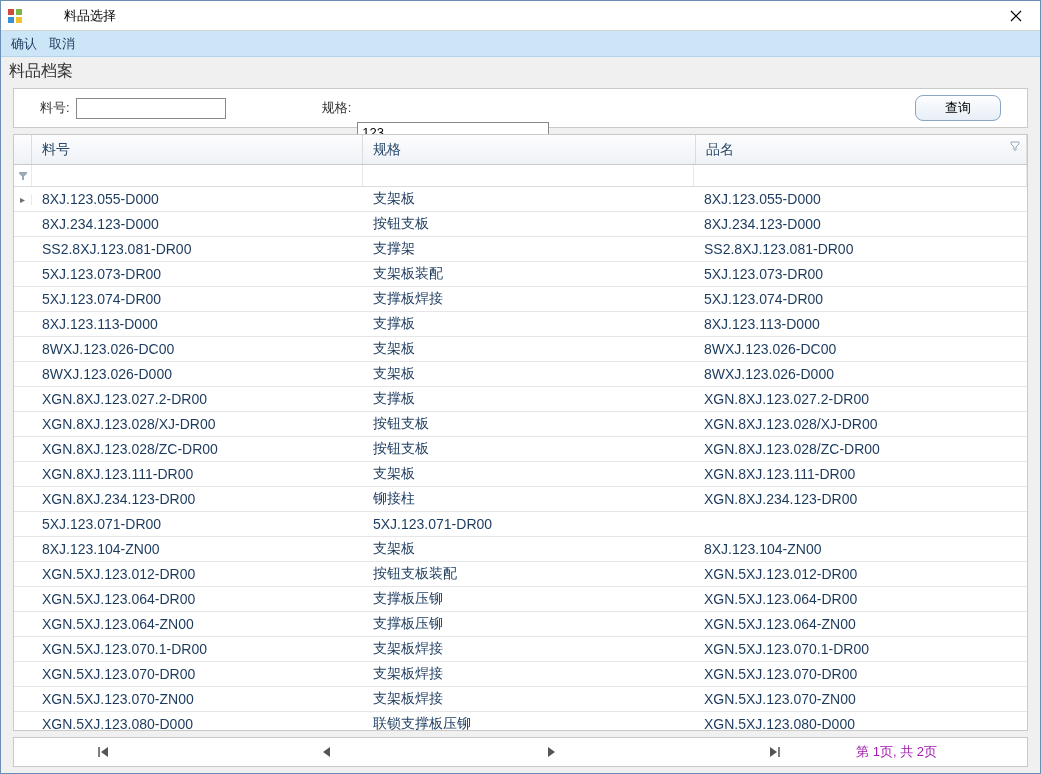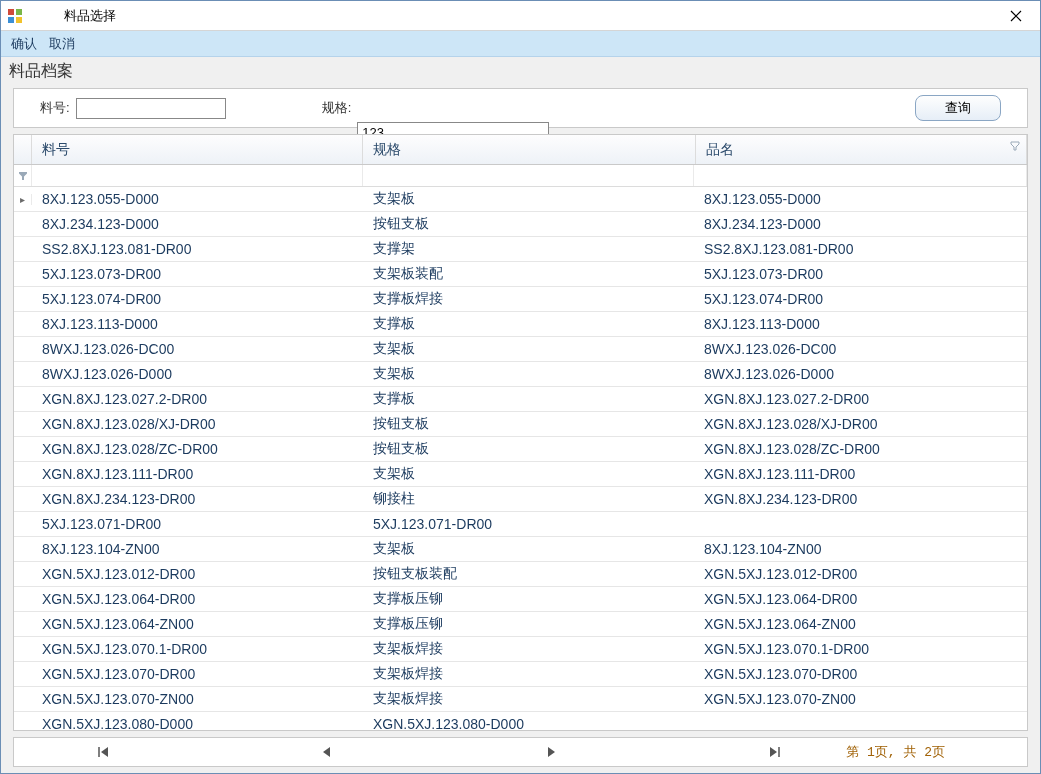"联锁支撑板压铆" div.gr-cell { html: none -> <div>联锁支撑板压铆</div> }
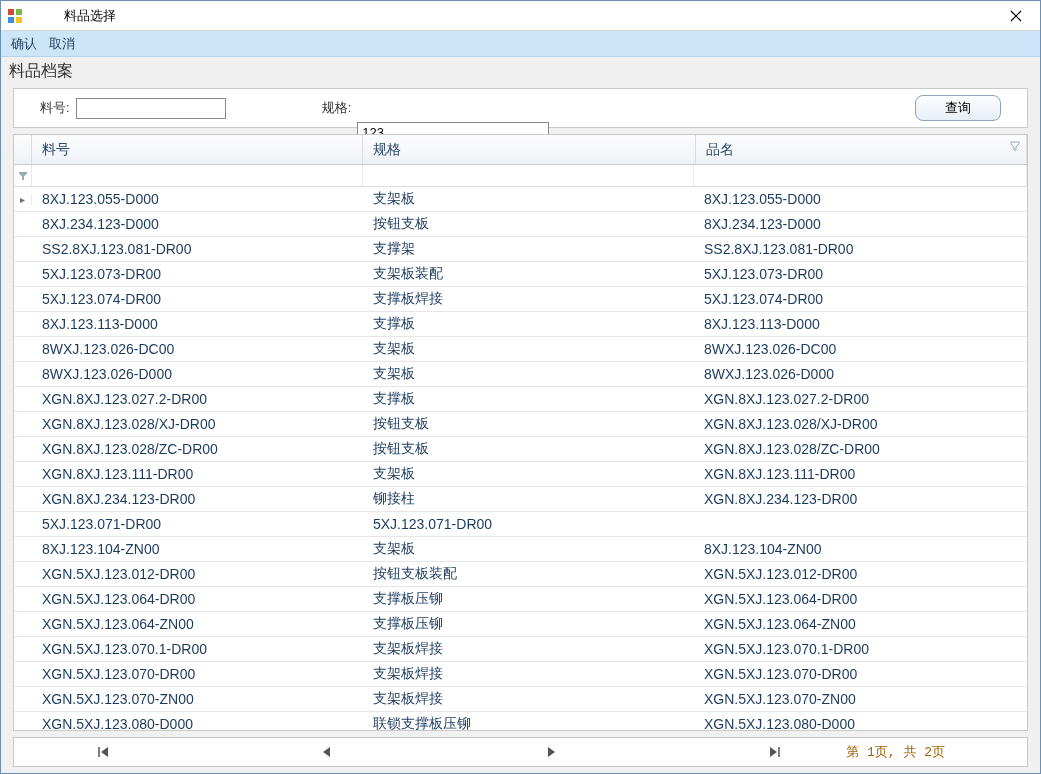"第 1页, 共 2页" .pg-text { color: #a16207 -> #a21caf; font-family: Liberation Mono, monospace -> none; right: 82px -> 90px }
